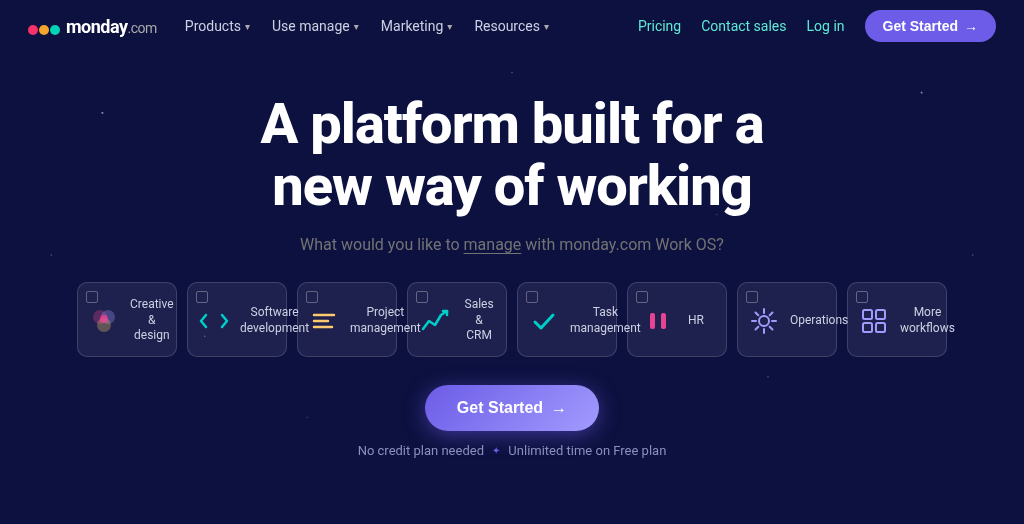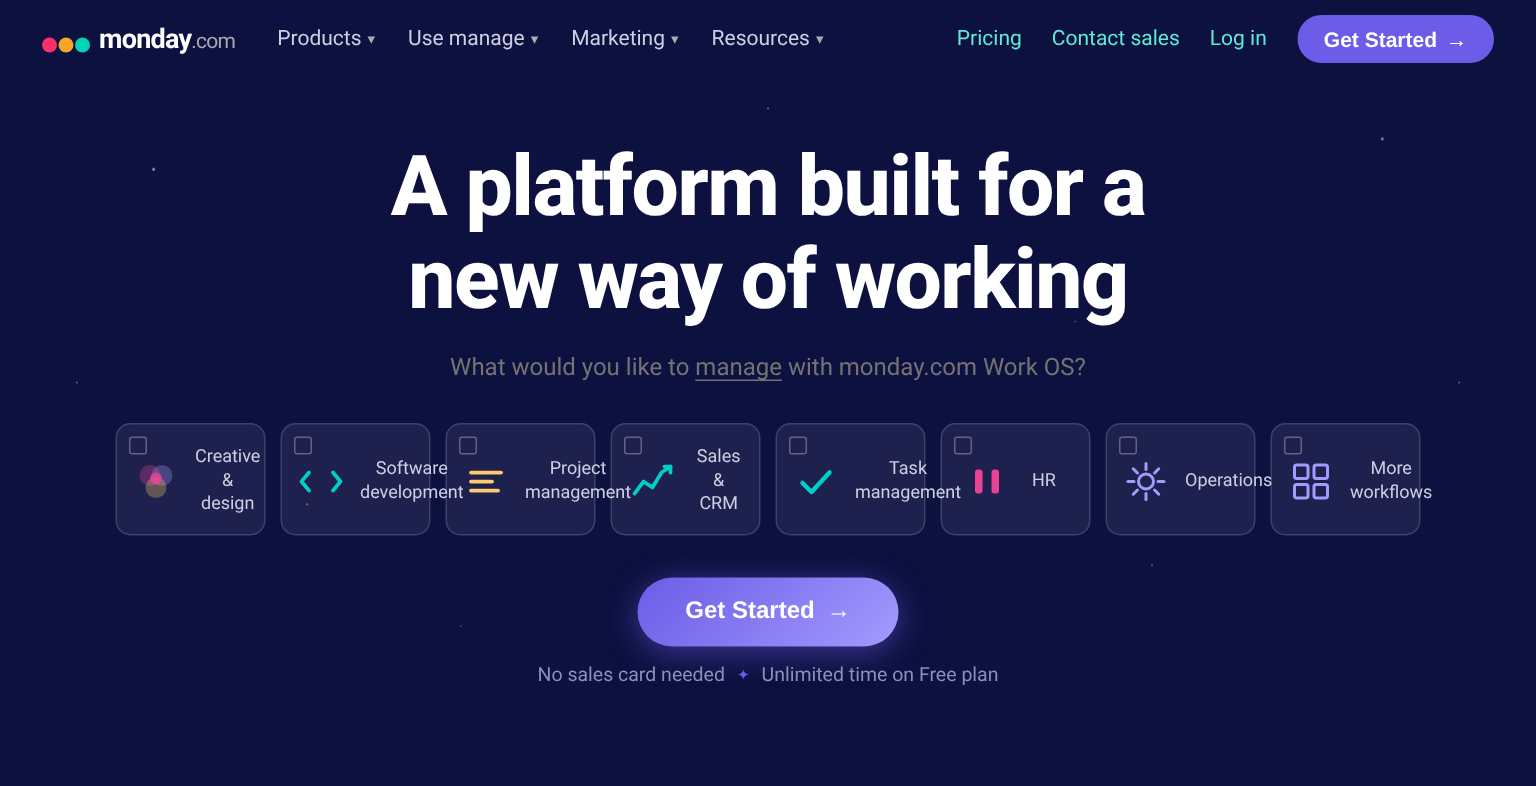"No sales card needed" span { text: sales card -> credit plan }
